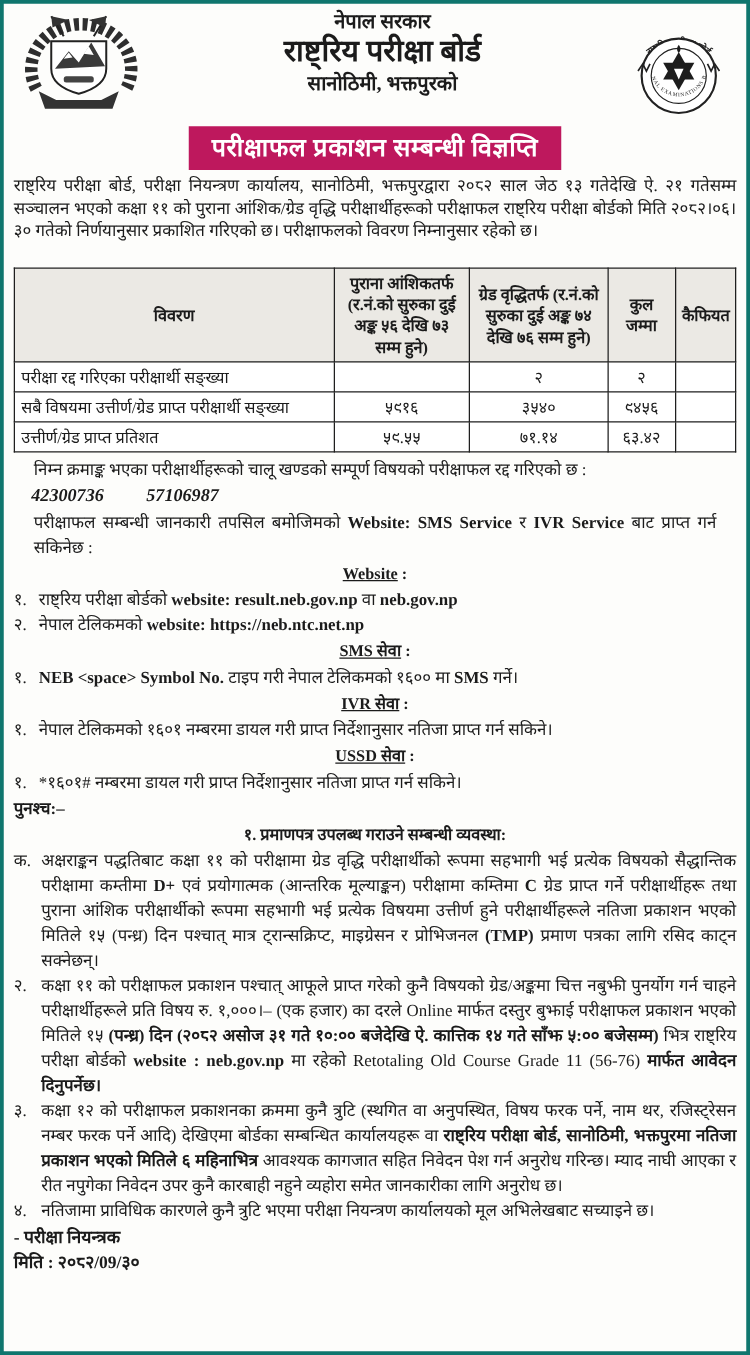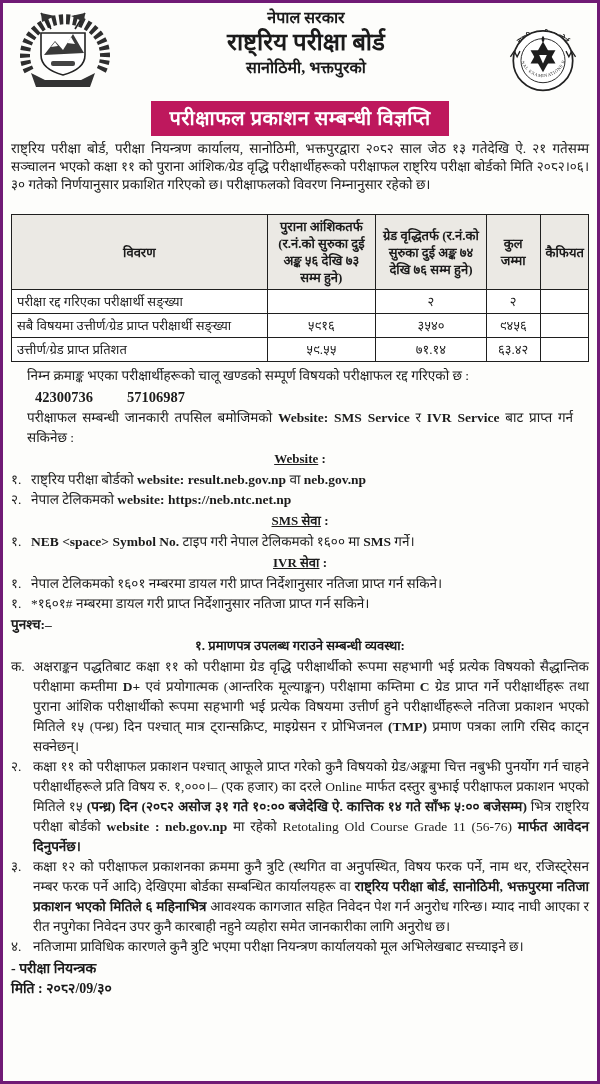"नेपाल सरकार" .page { border: 3px solid #701a75 -> 3px solid #0f766e }
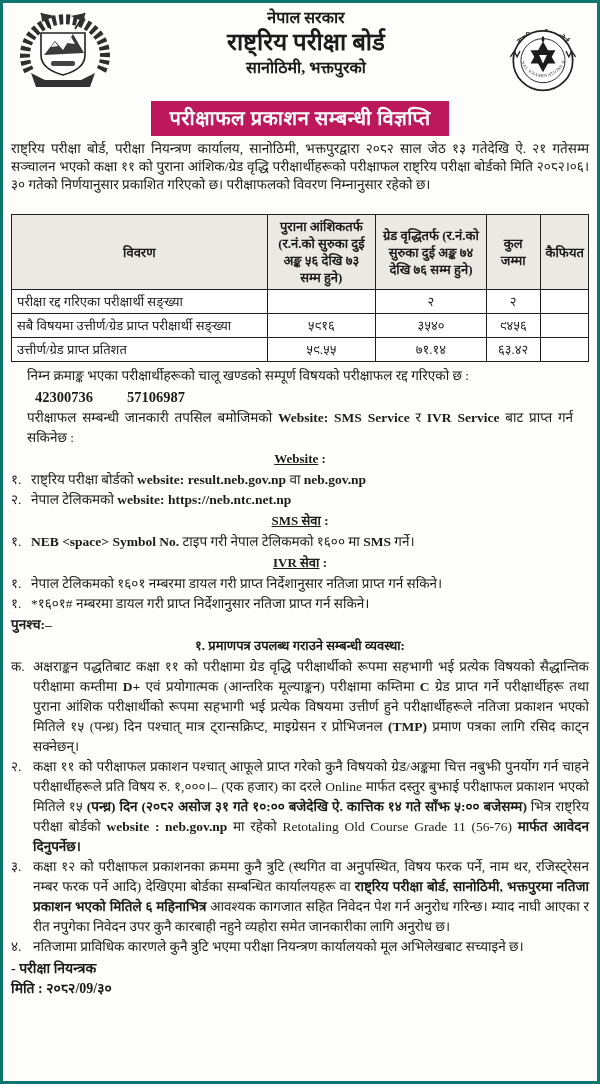"42300736 57106987" .rollnums { font-style: none -> italic; margin: 1px 0 1px 24px -> 1px 0 1px 14px }
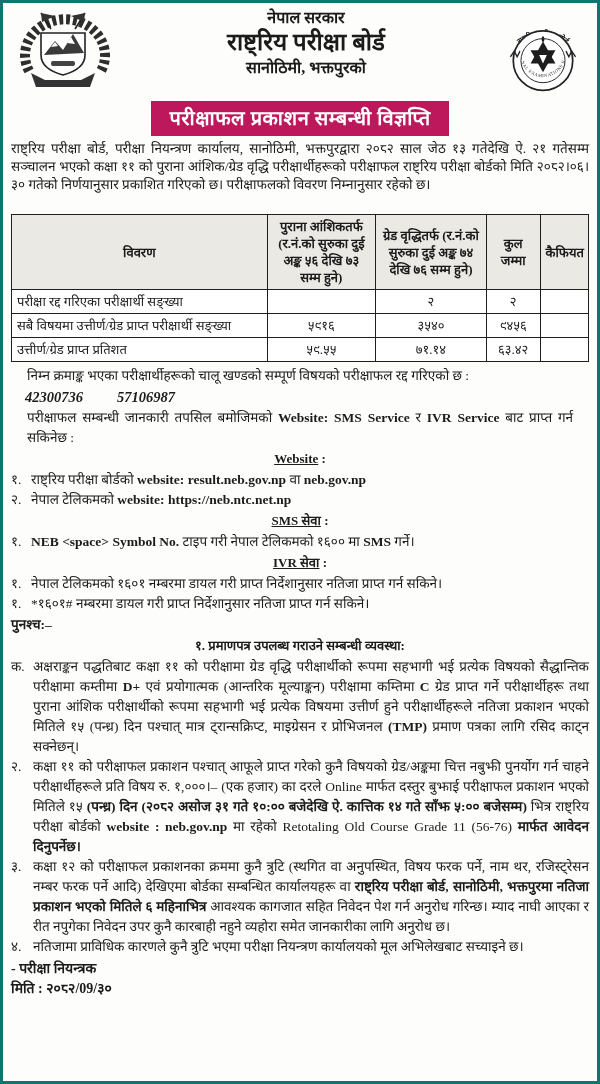"USSD सेवा :" div.heading { html: none -> <div> <span>USSD सेवा</span><span> :</span> </div> }
